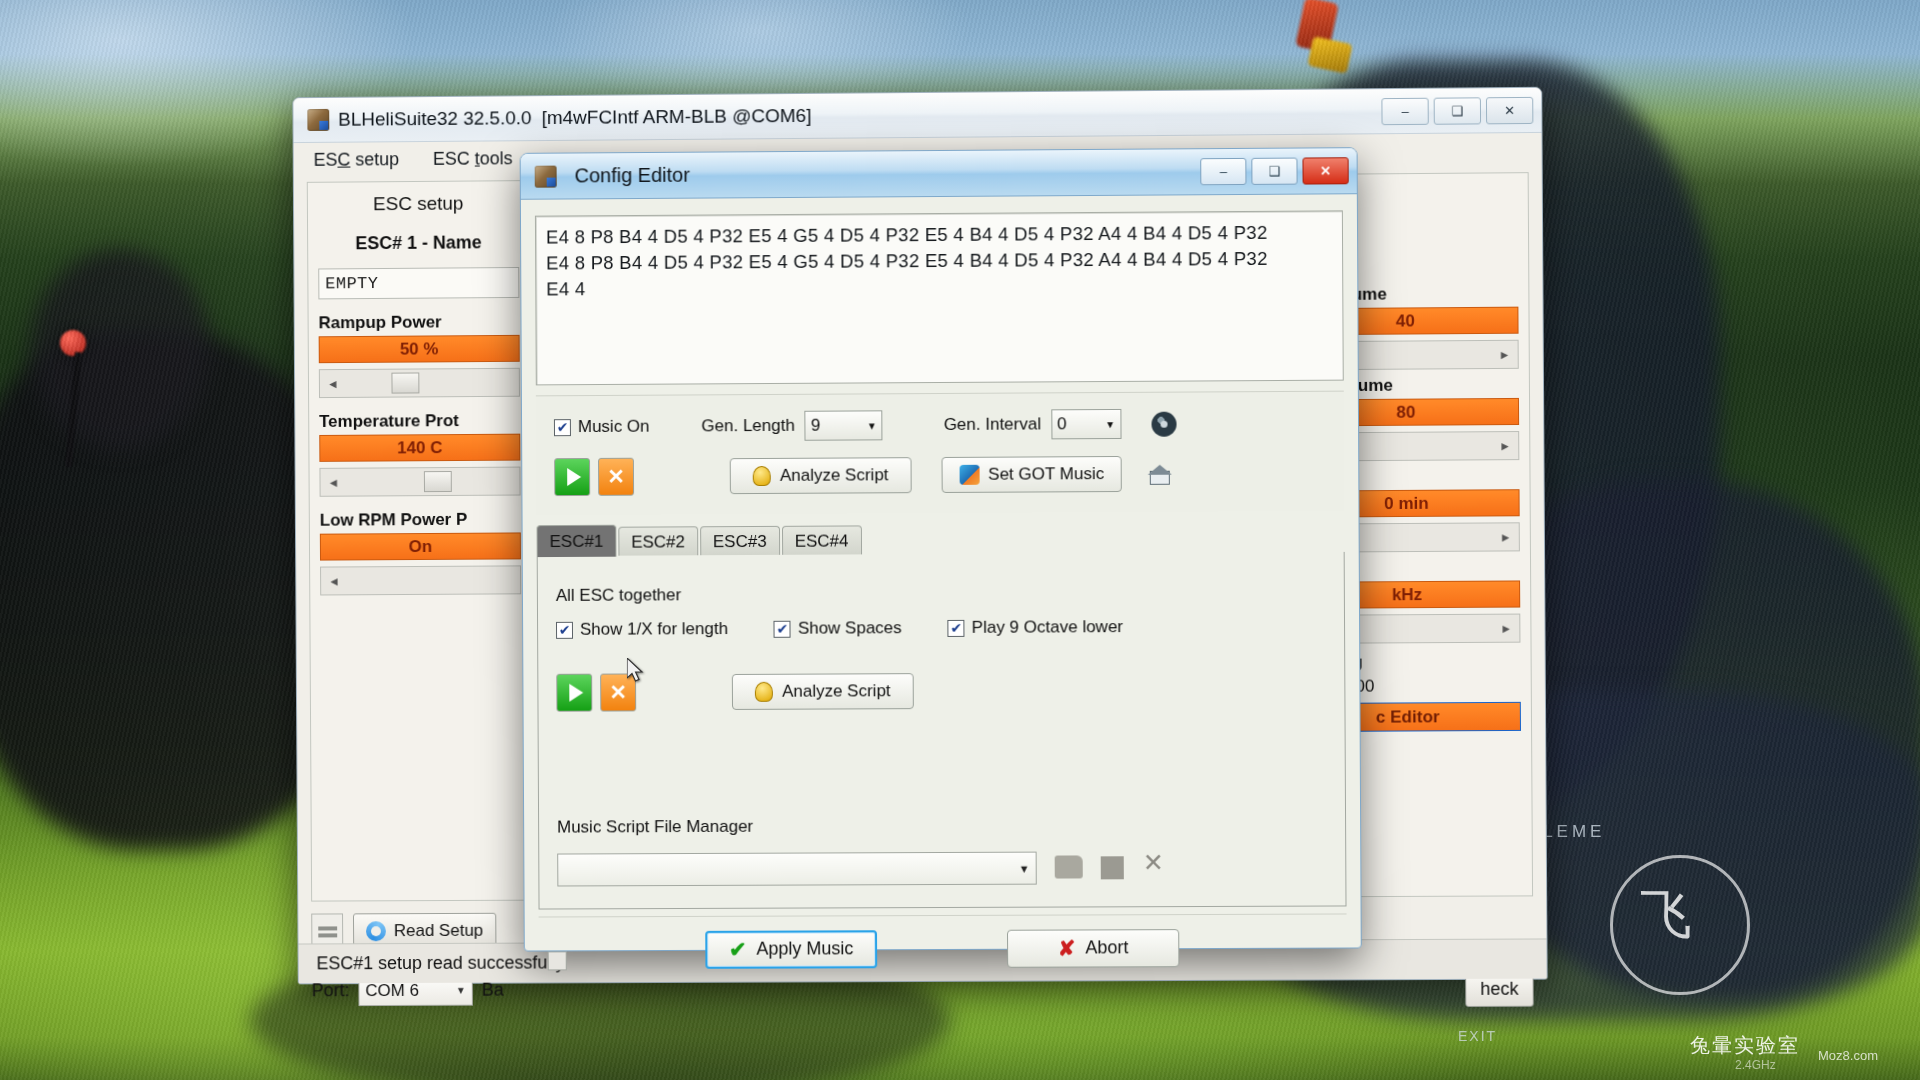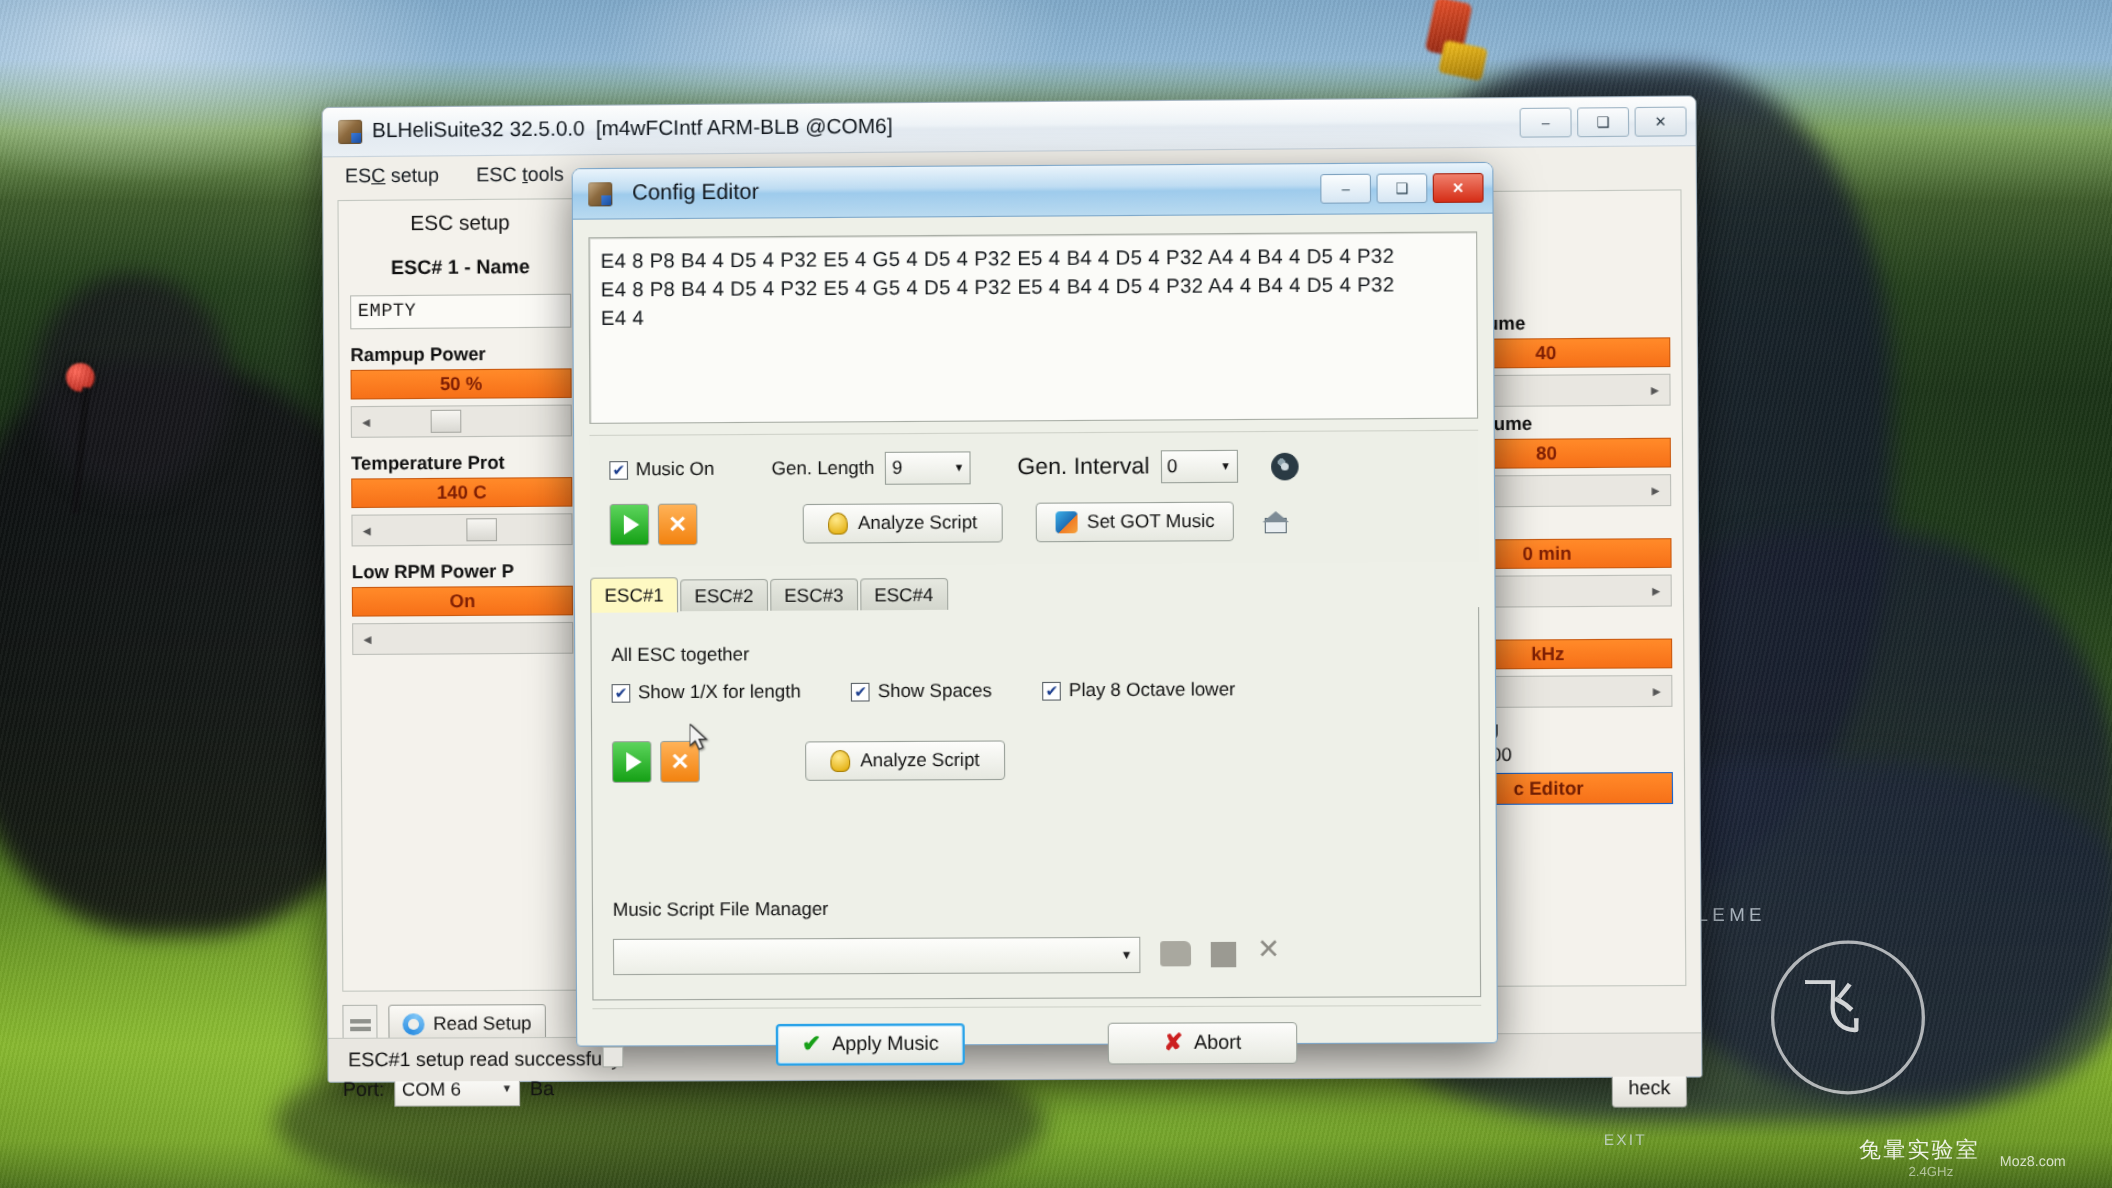"Gen. Interval" span { font-size: 21px -> 17px; margin-left: 42px -> 61px }
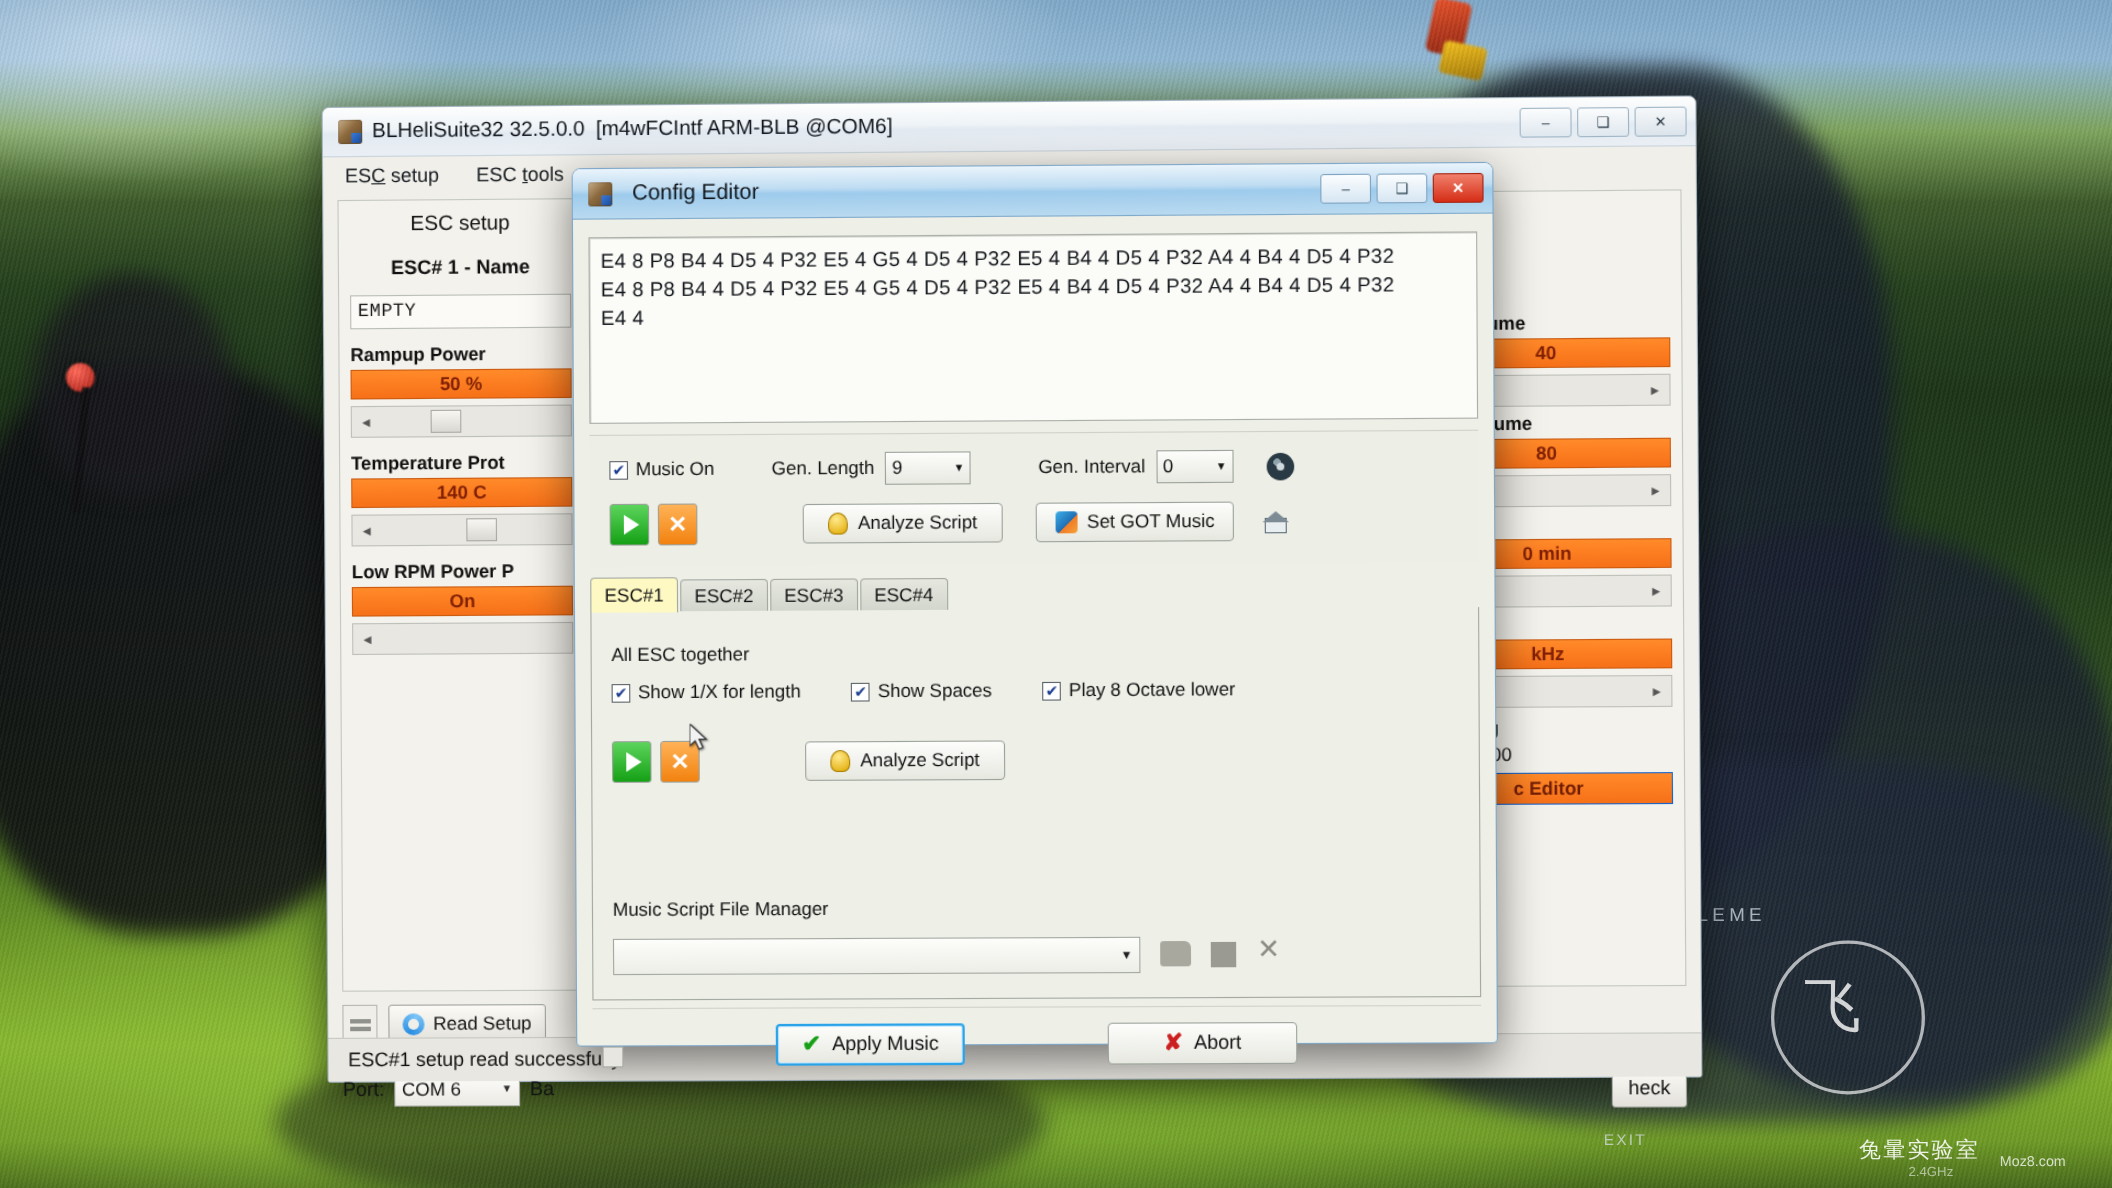"ESC#1" .tab.active { background: #fef9c3 -> #737373 }
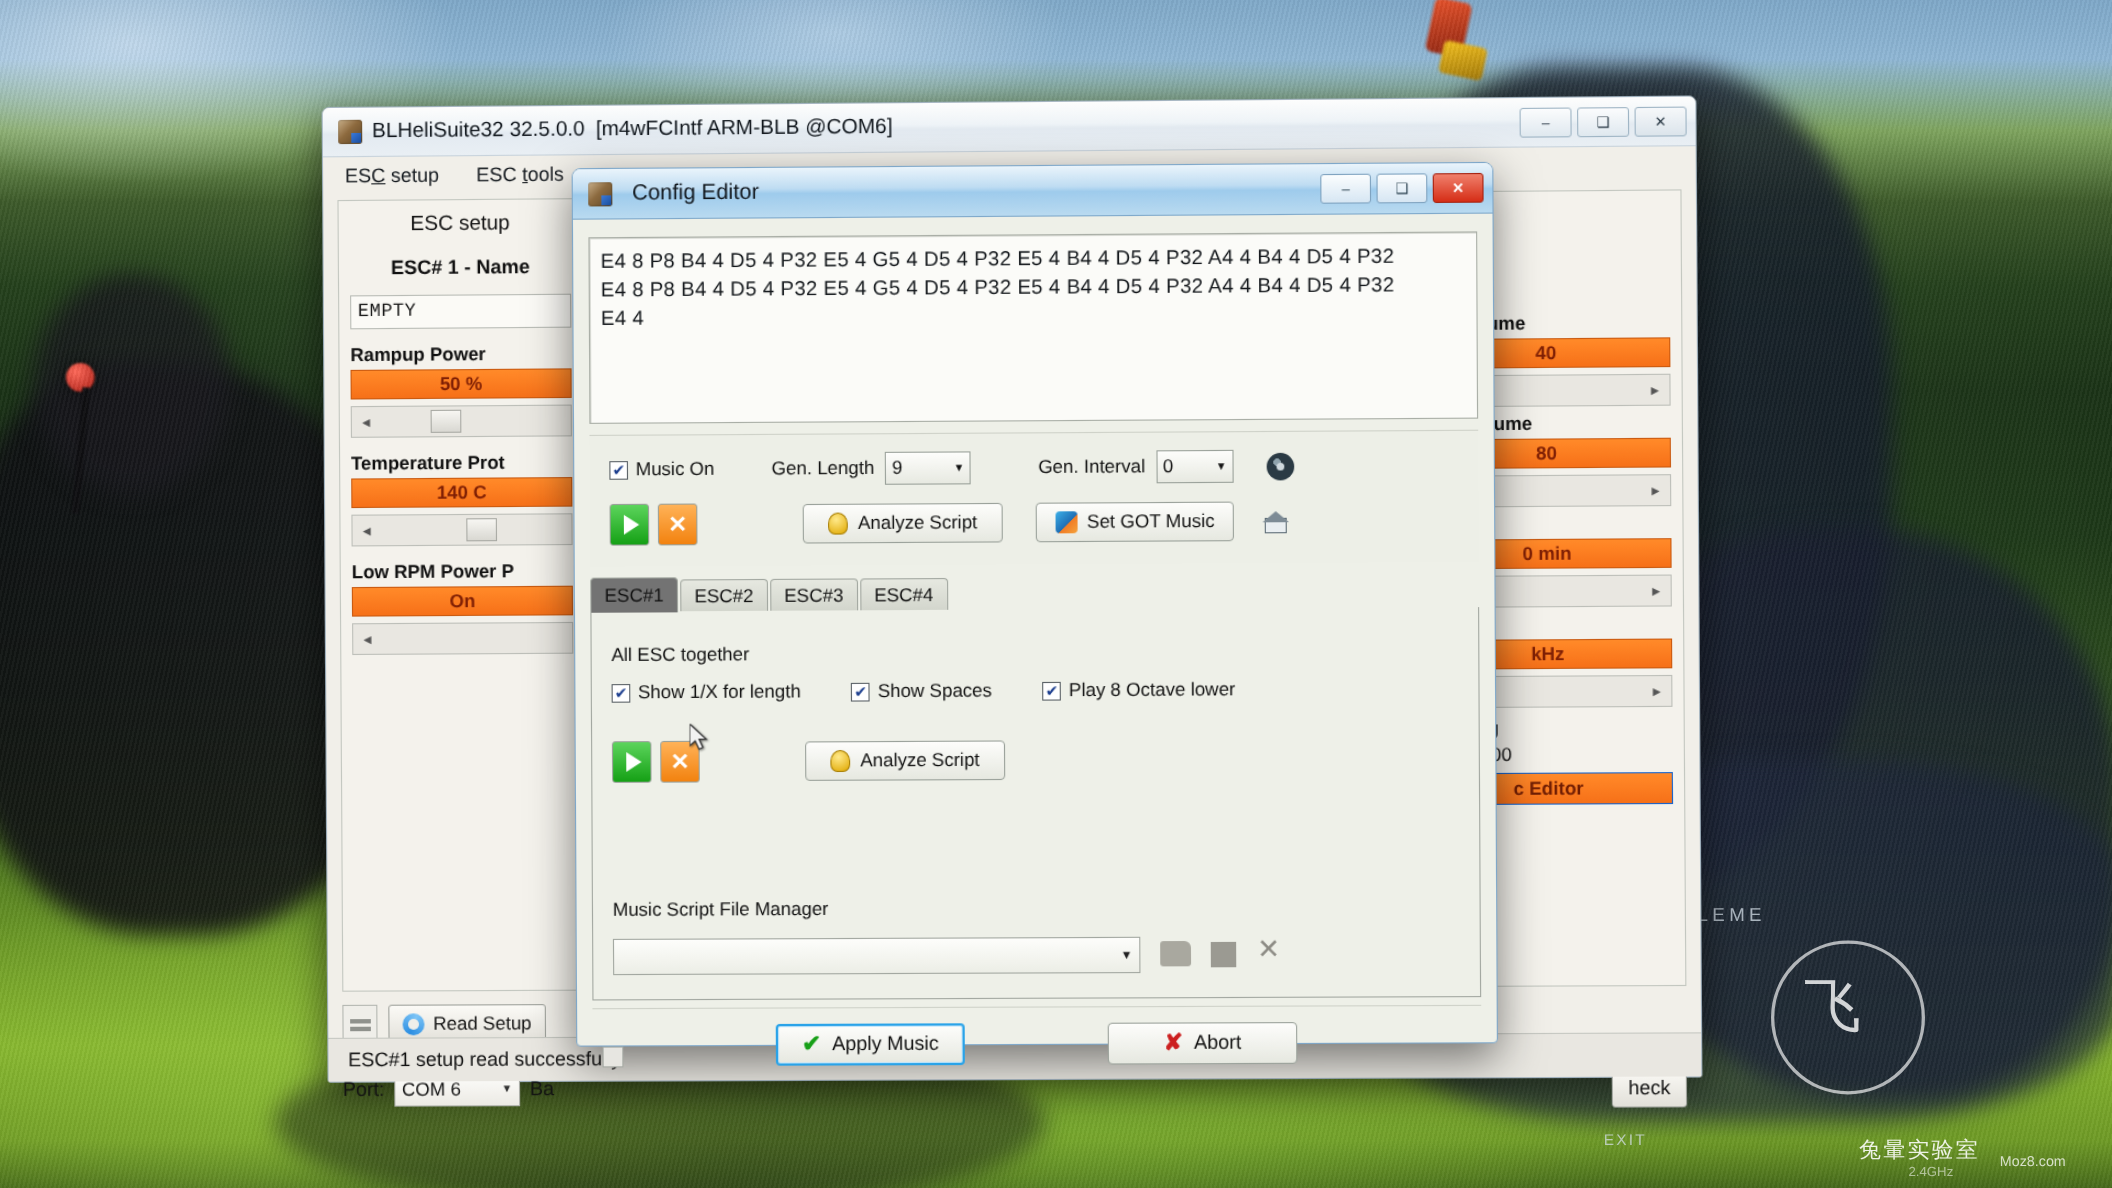"Play 8 Octave lower" span.cb-label { text: 8 -> 9 }
